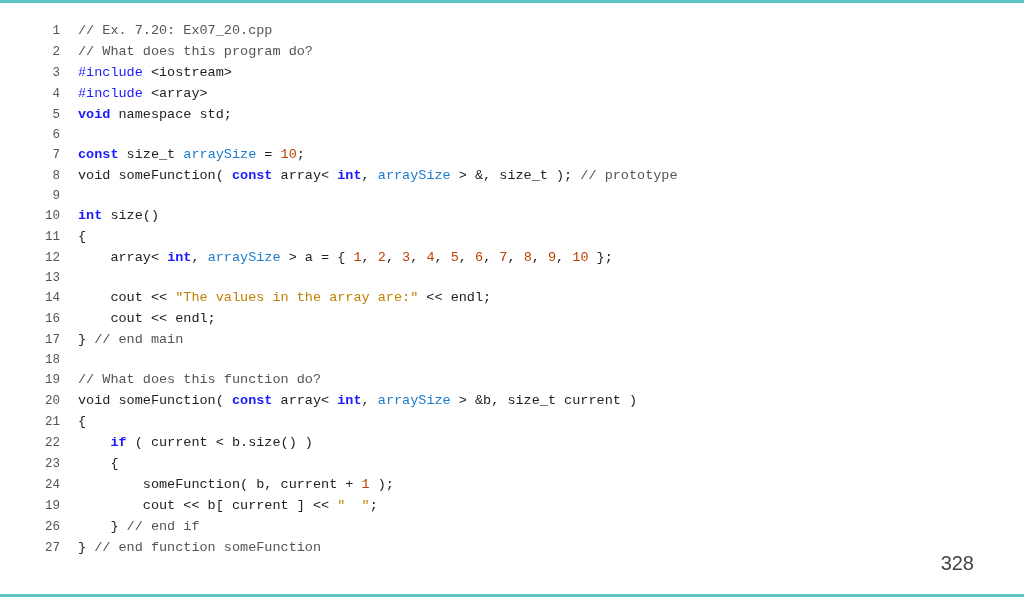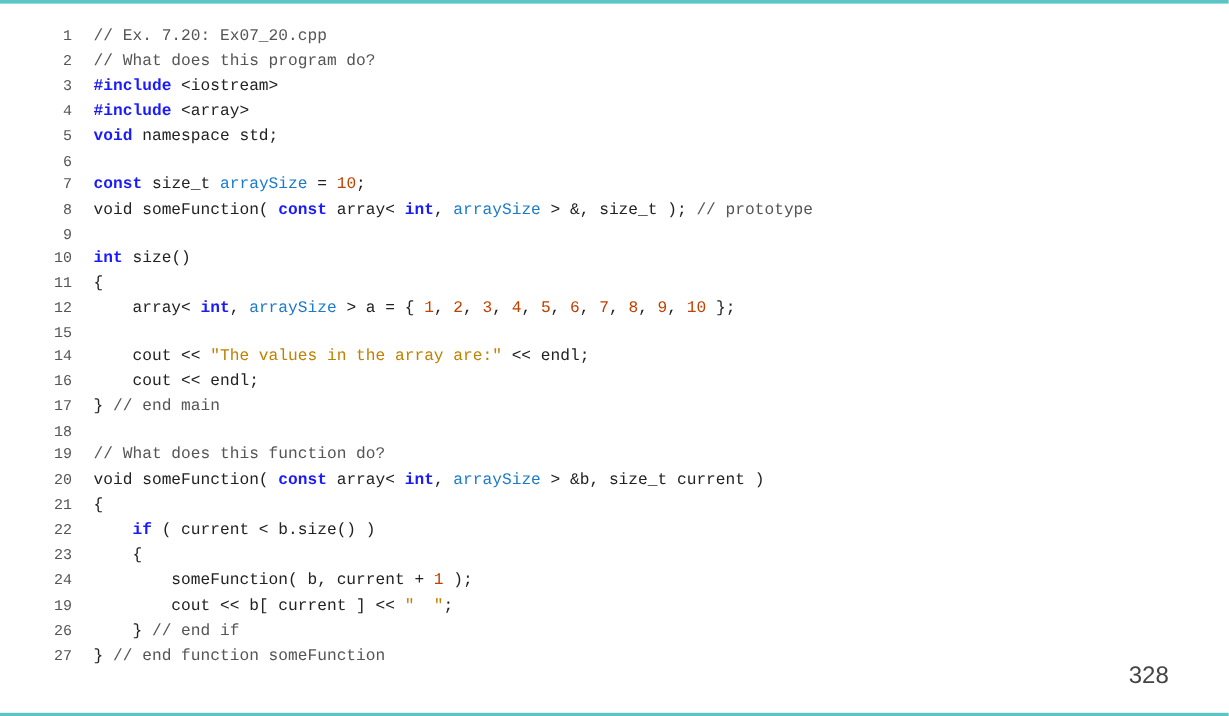"#include" .pp { font-weight: bold -> normal }
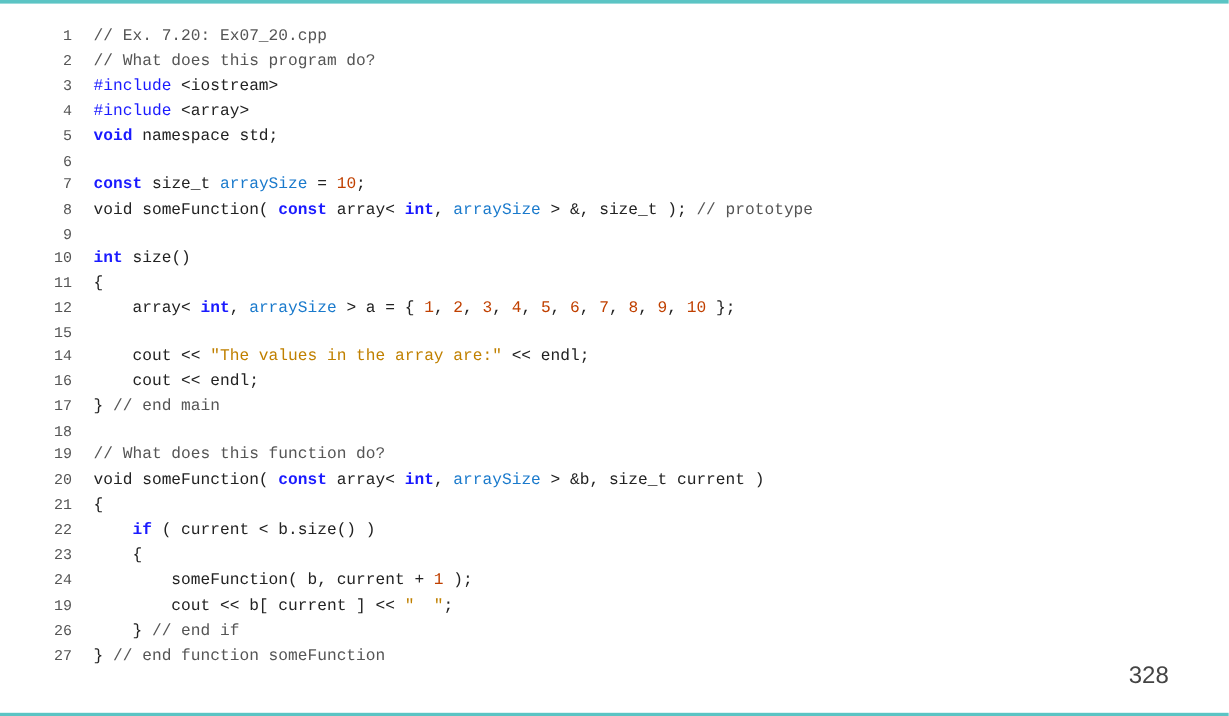"15" span.line-num { text: 15 -> 13 }
